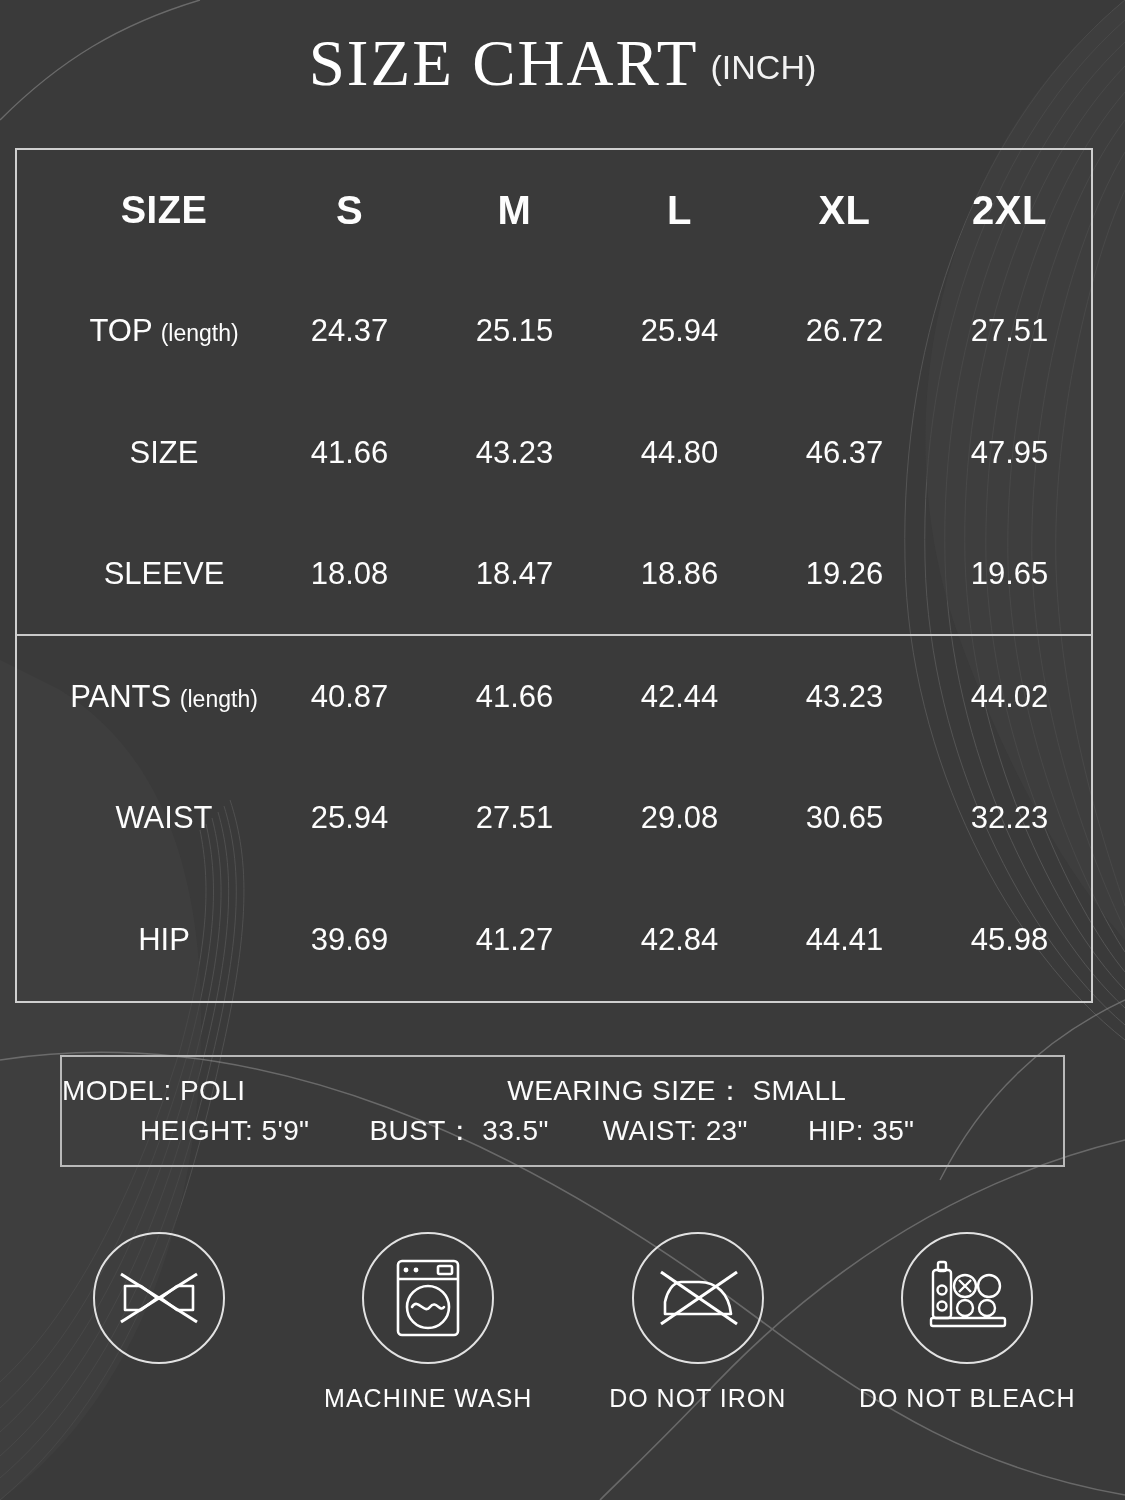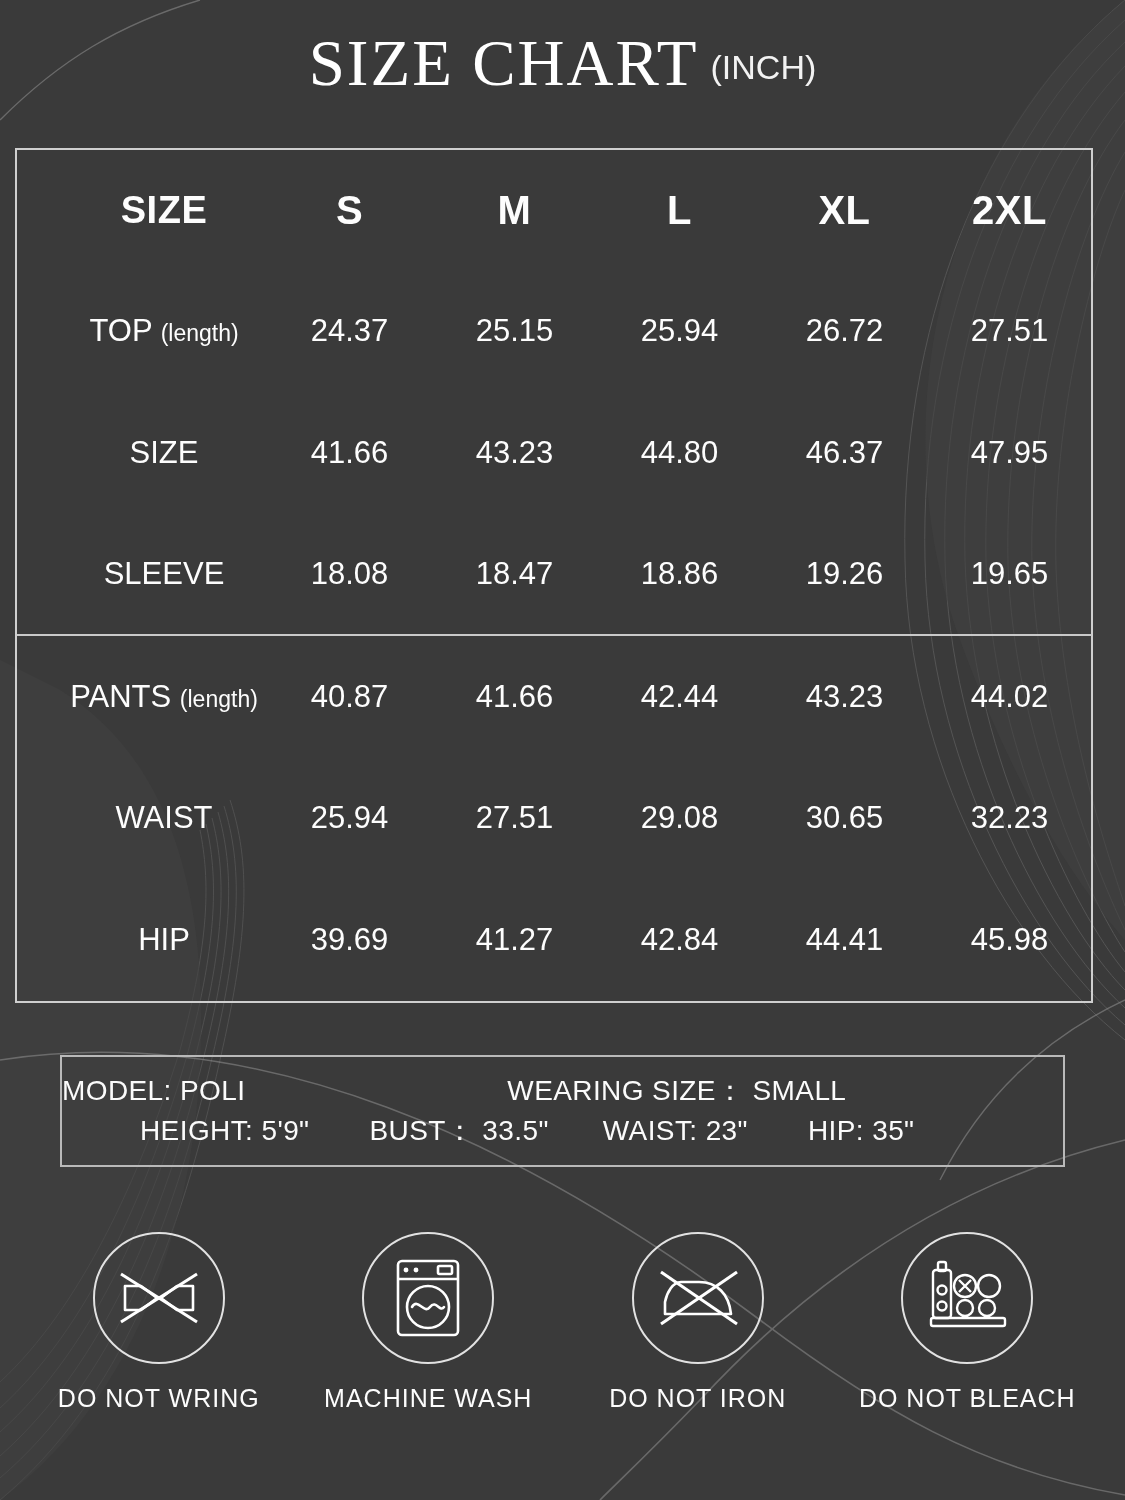"DO NOT WRING" div.care-label { html: <div>DO NOT WRING</div> -> none }
